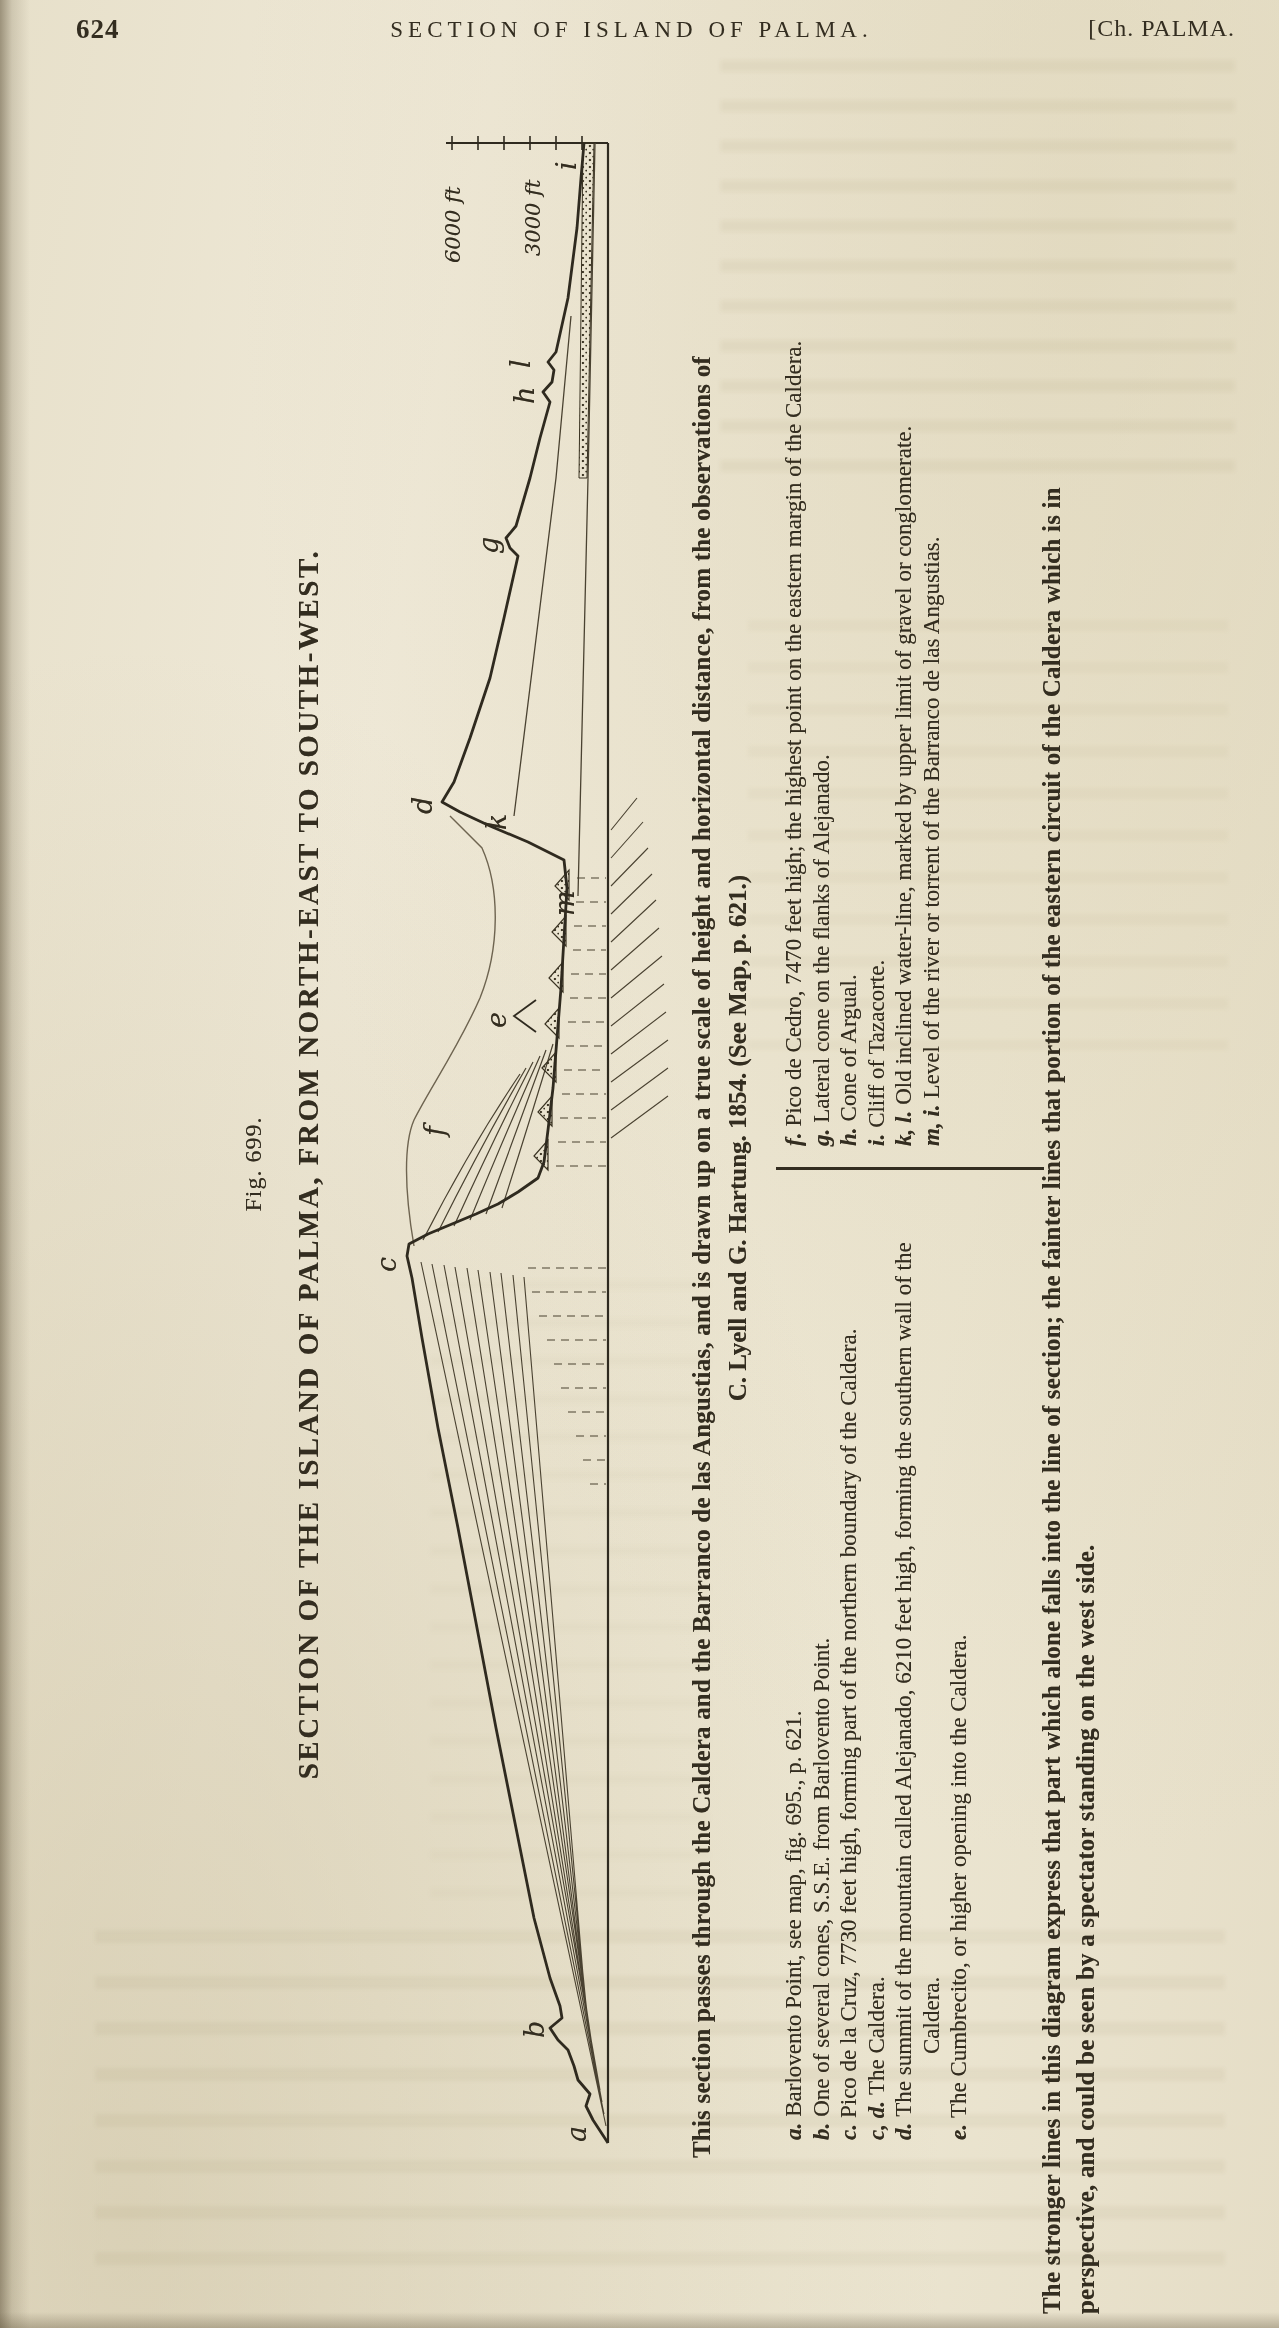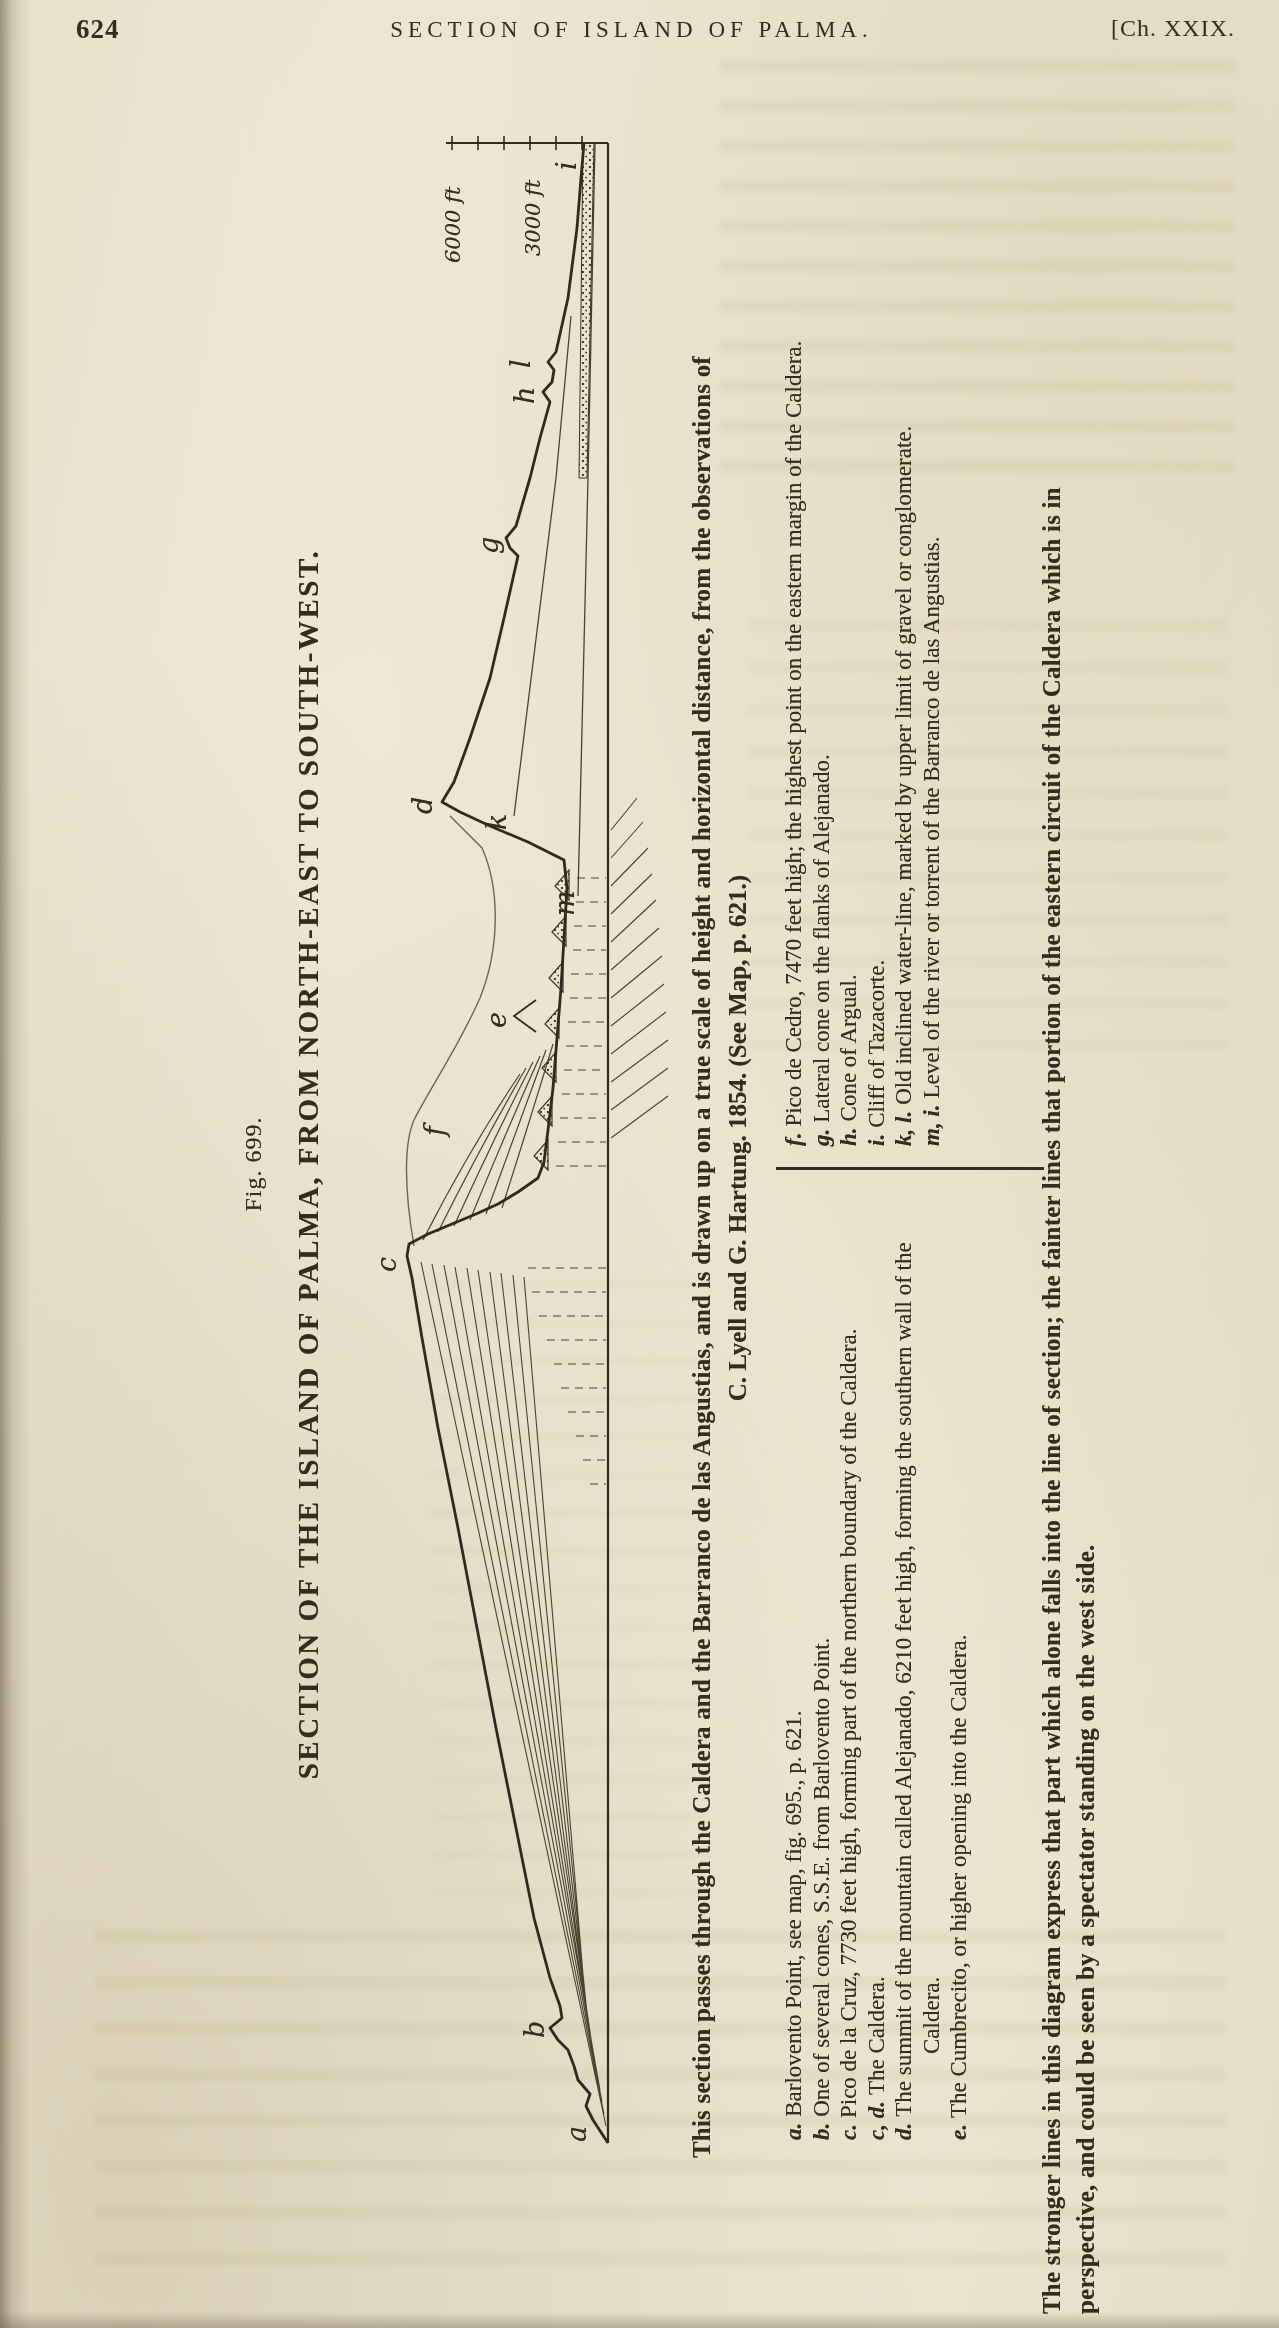"[Ch. XXIX." span.chap { text: XXIX -> PALMA }
